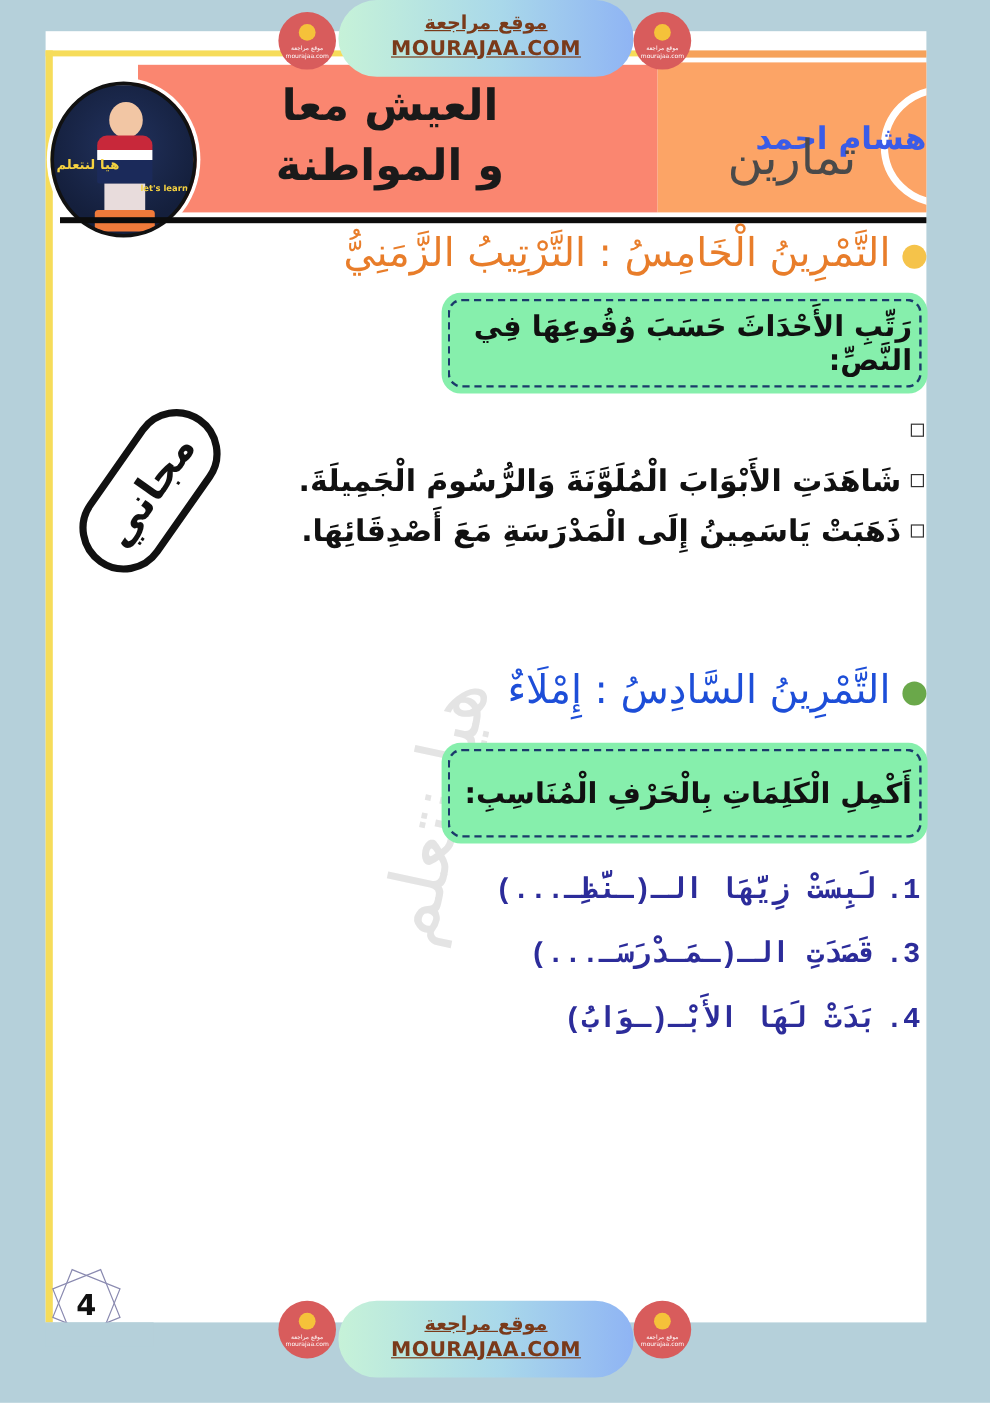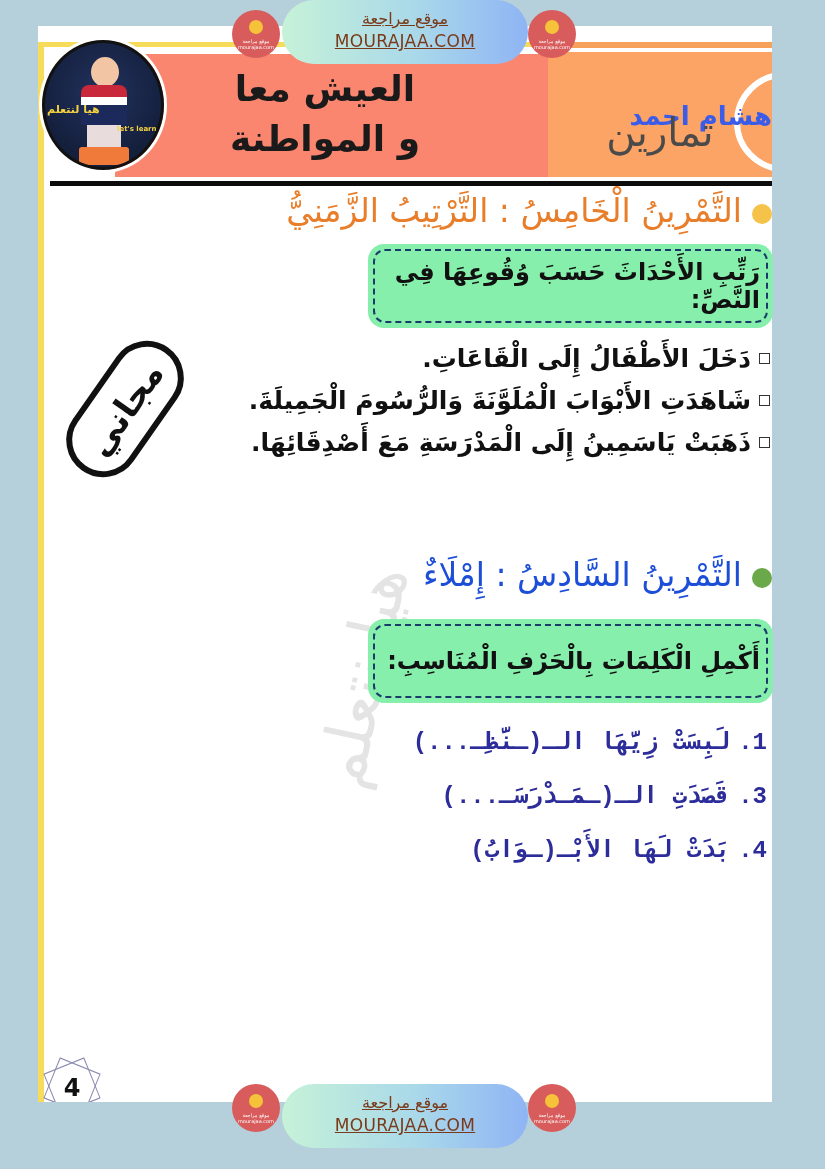"موقع مراجعة" .site-pill { font-weight: normal -> bold }
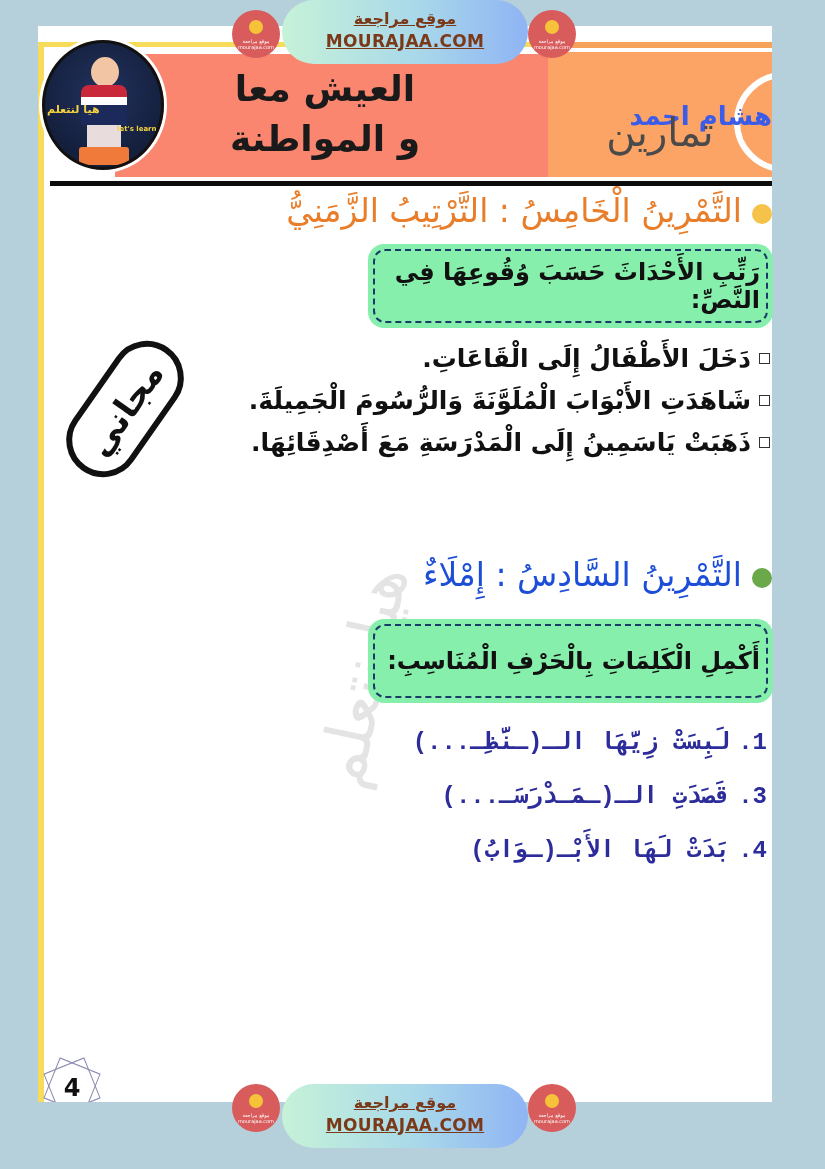"هيا لنتعلم" .avatar { top: 40px -> 68px }
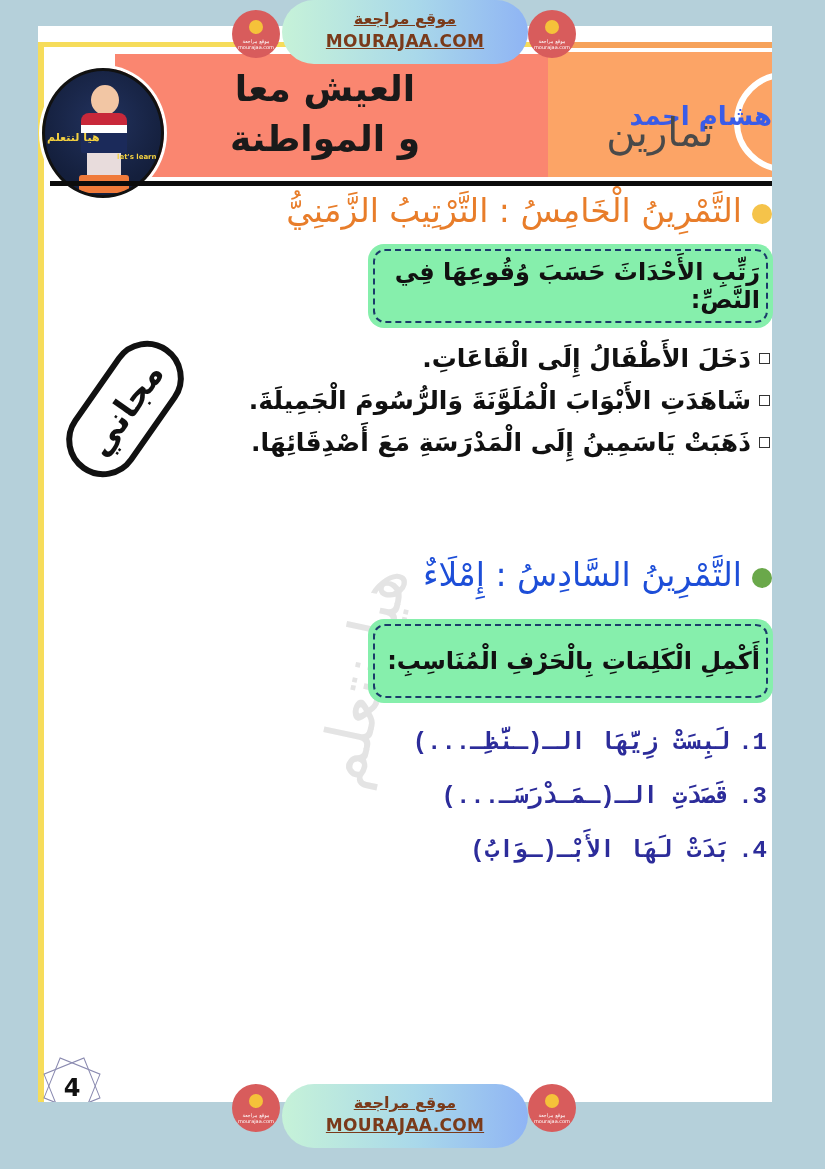"دَخَلَ الأَطْفَالُ إِلَى الْقَاعَاتِ." span { html: <span>دَخَلَ الأَطْفَالُ إِلَى الْقَاعَاتِ.</span> -> none }
